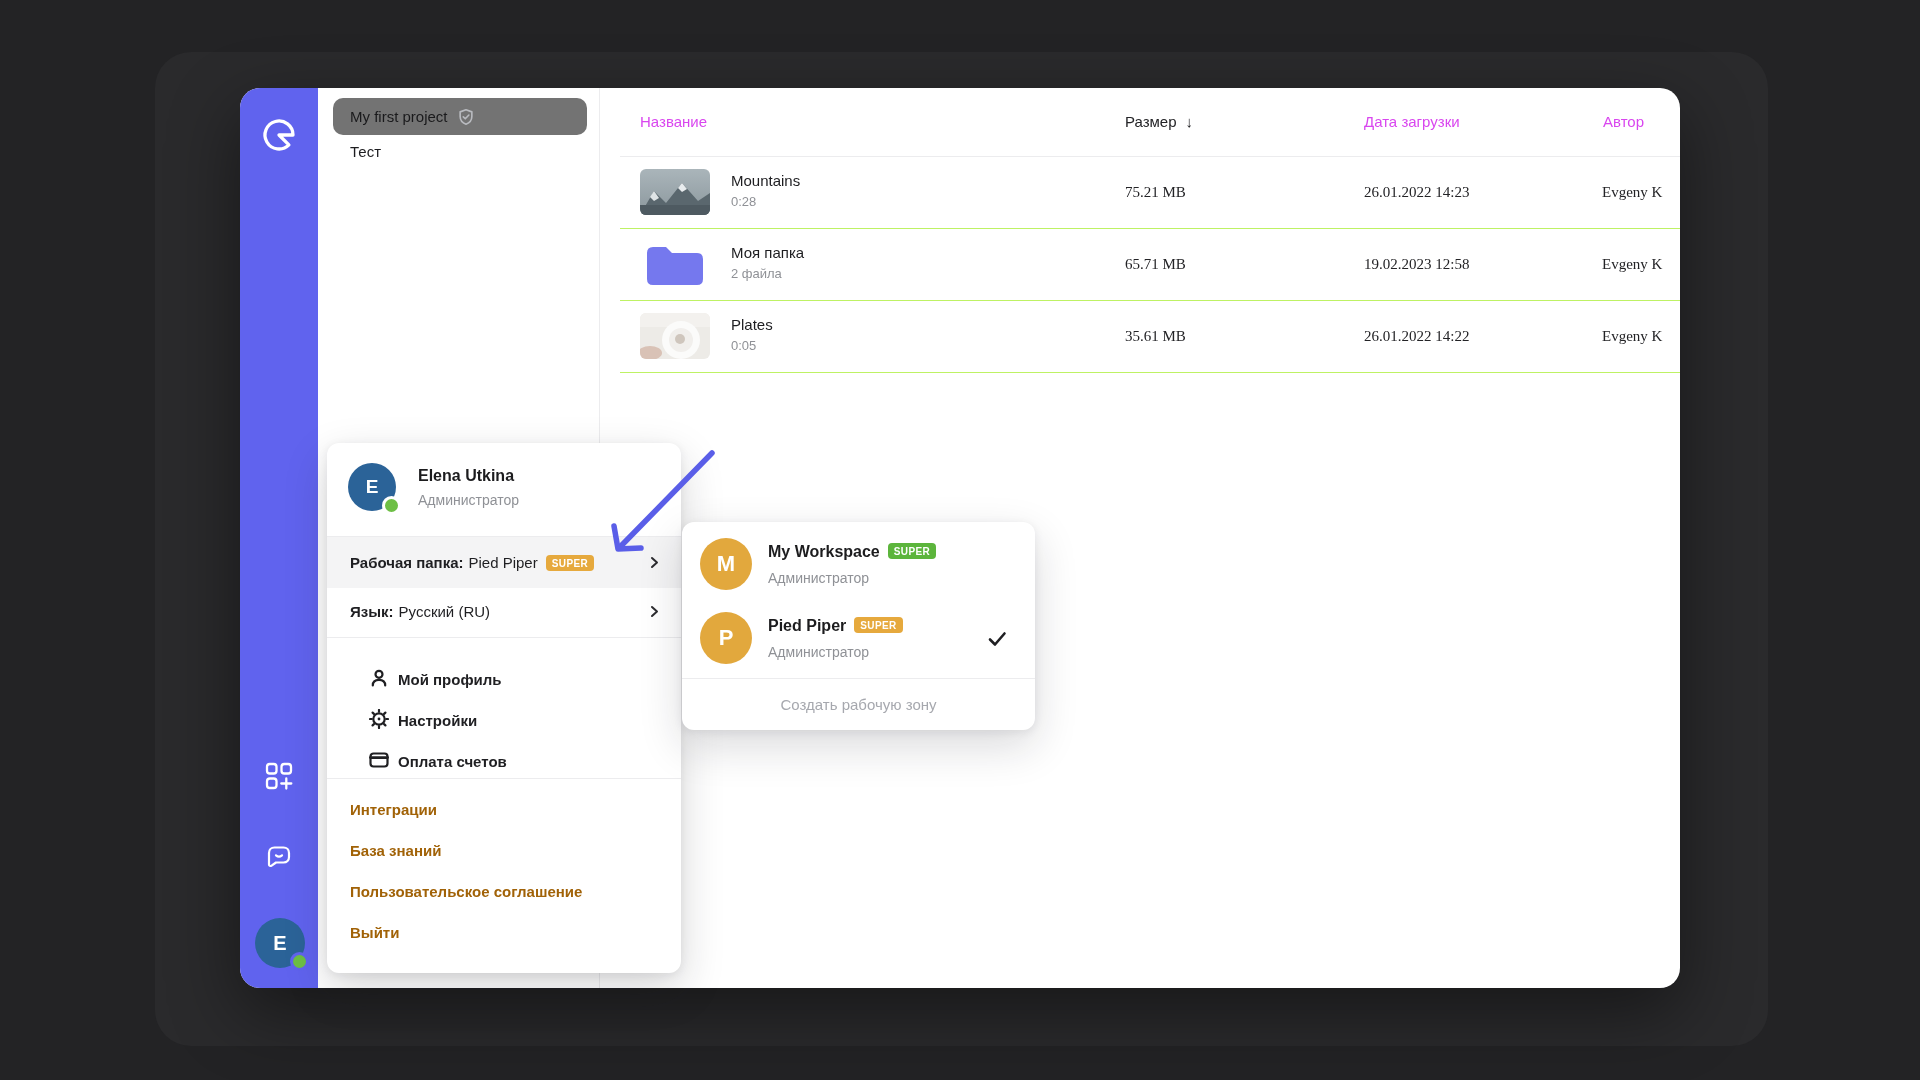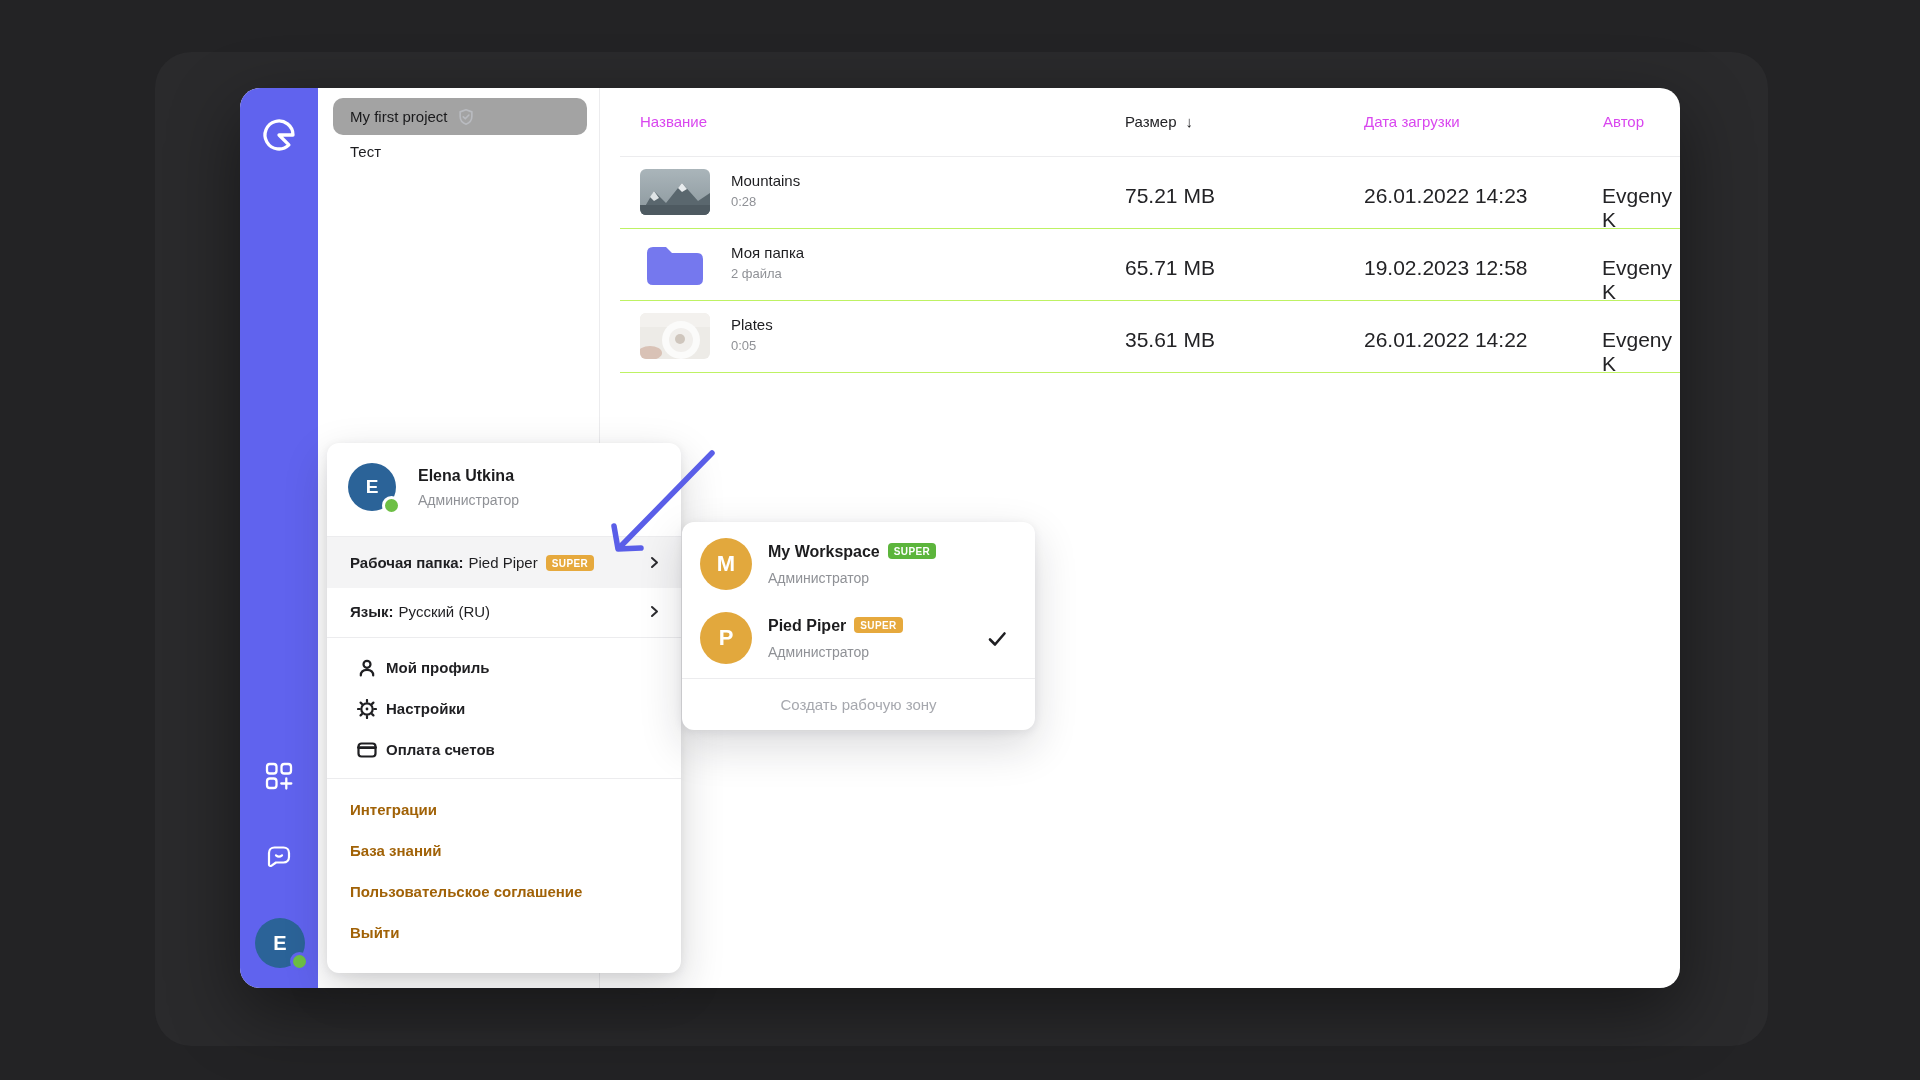"My first project" .proj-active { background: #a3a3a3 -> #737373 }
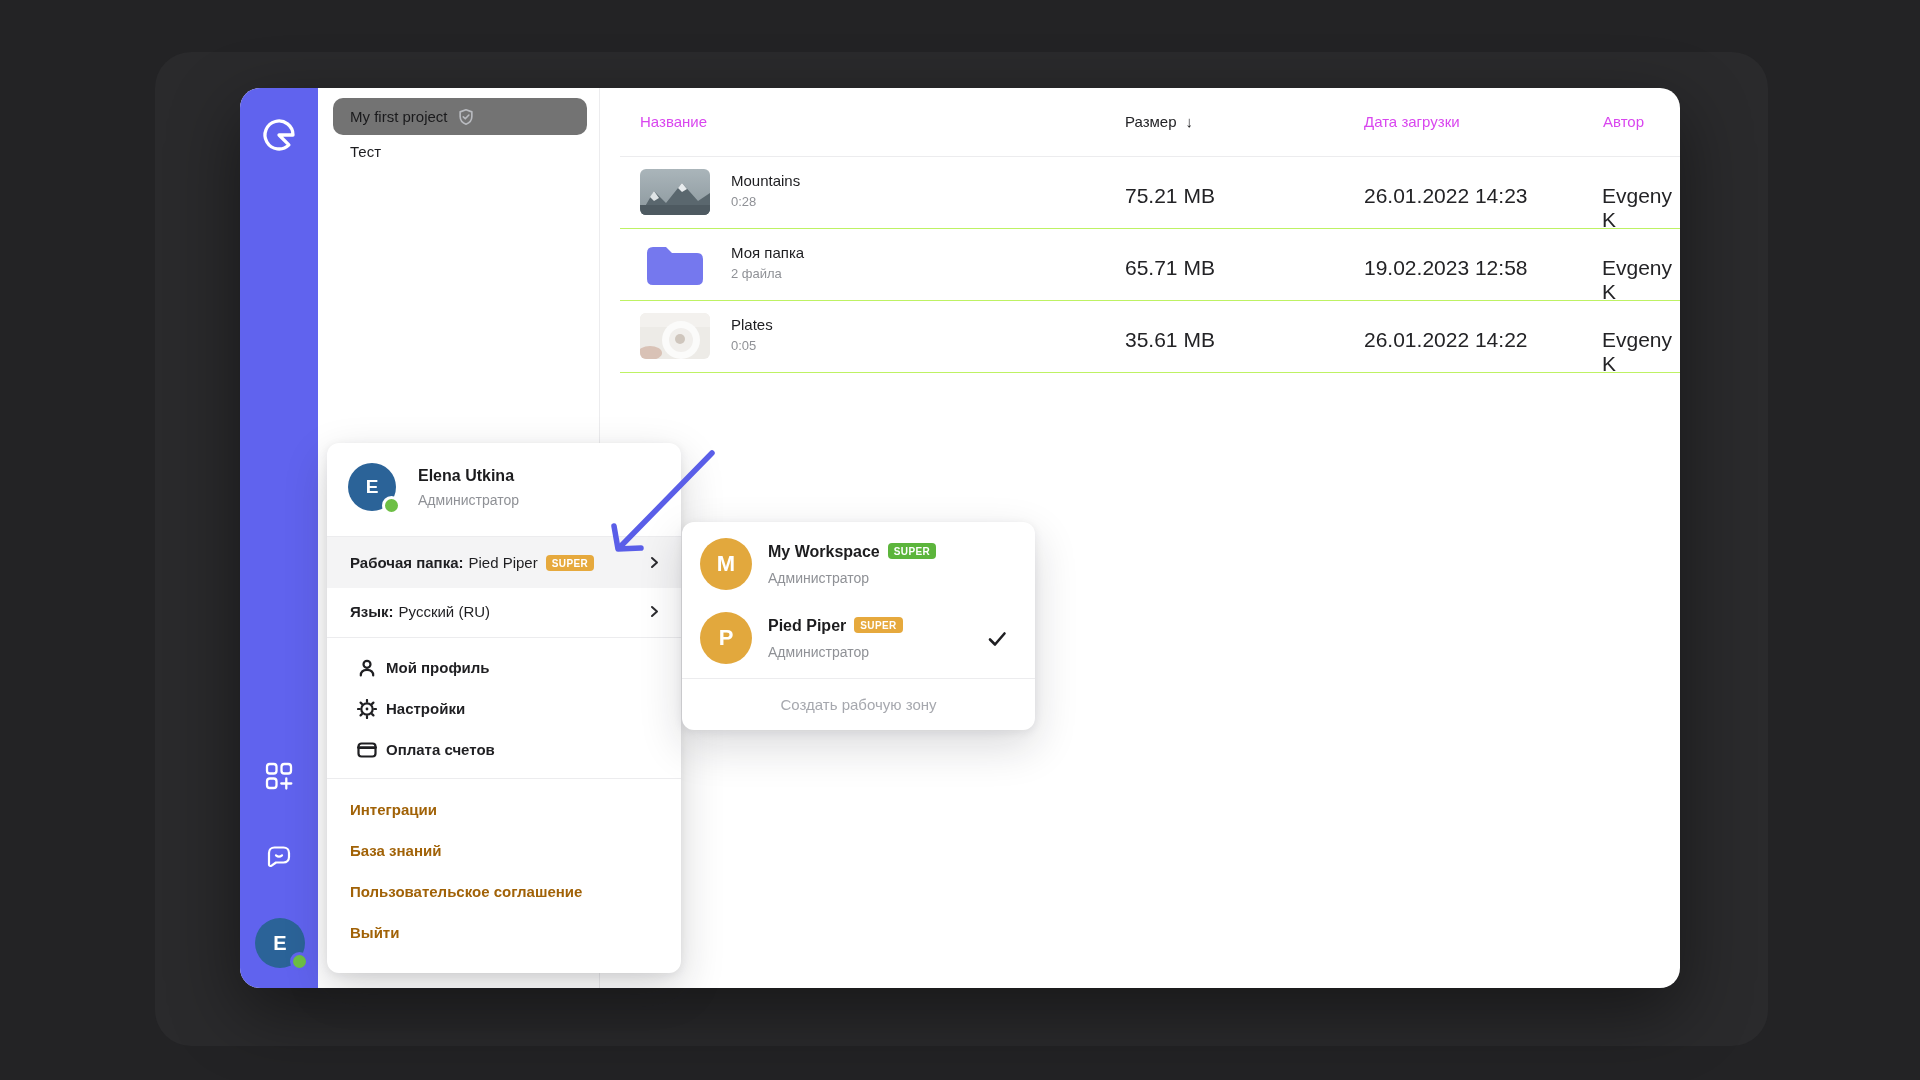"75.21 MB" .cell { font-family: none -> Liberation Serif, serif; font-size: 21px -> 15px }
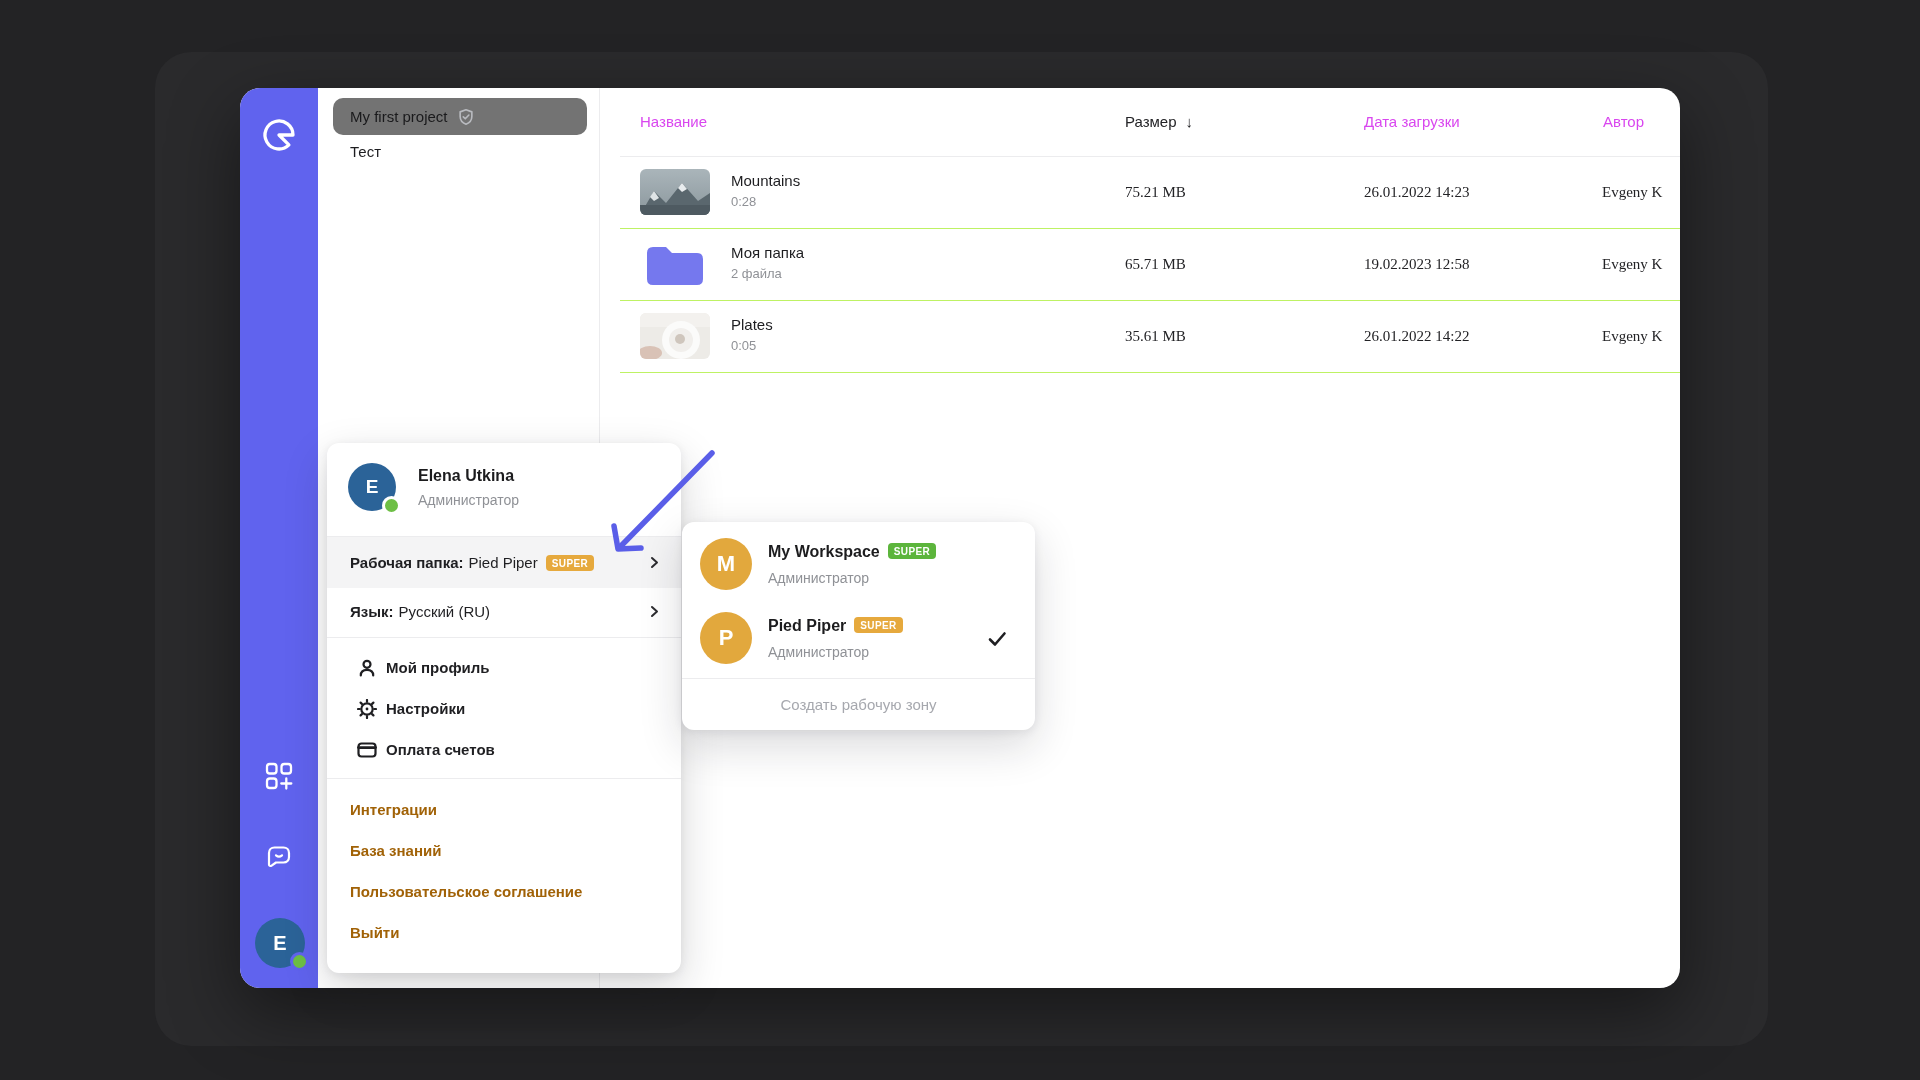"Мой профиль" .m-item { align-items: center -> flex-end; left: 0 -> 12px }
